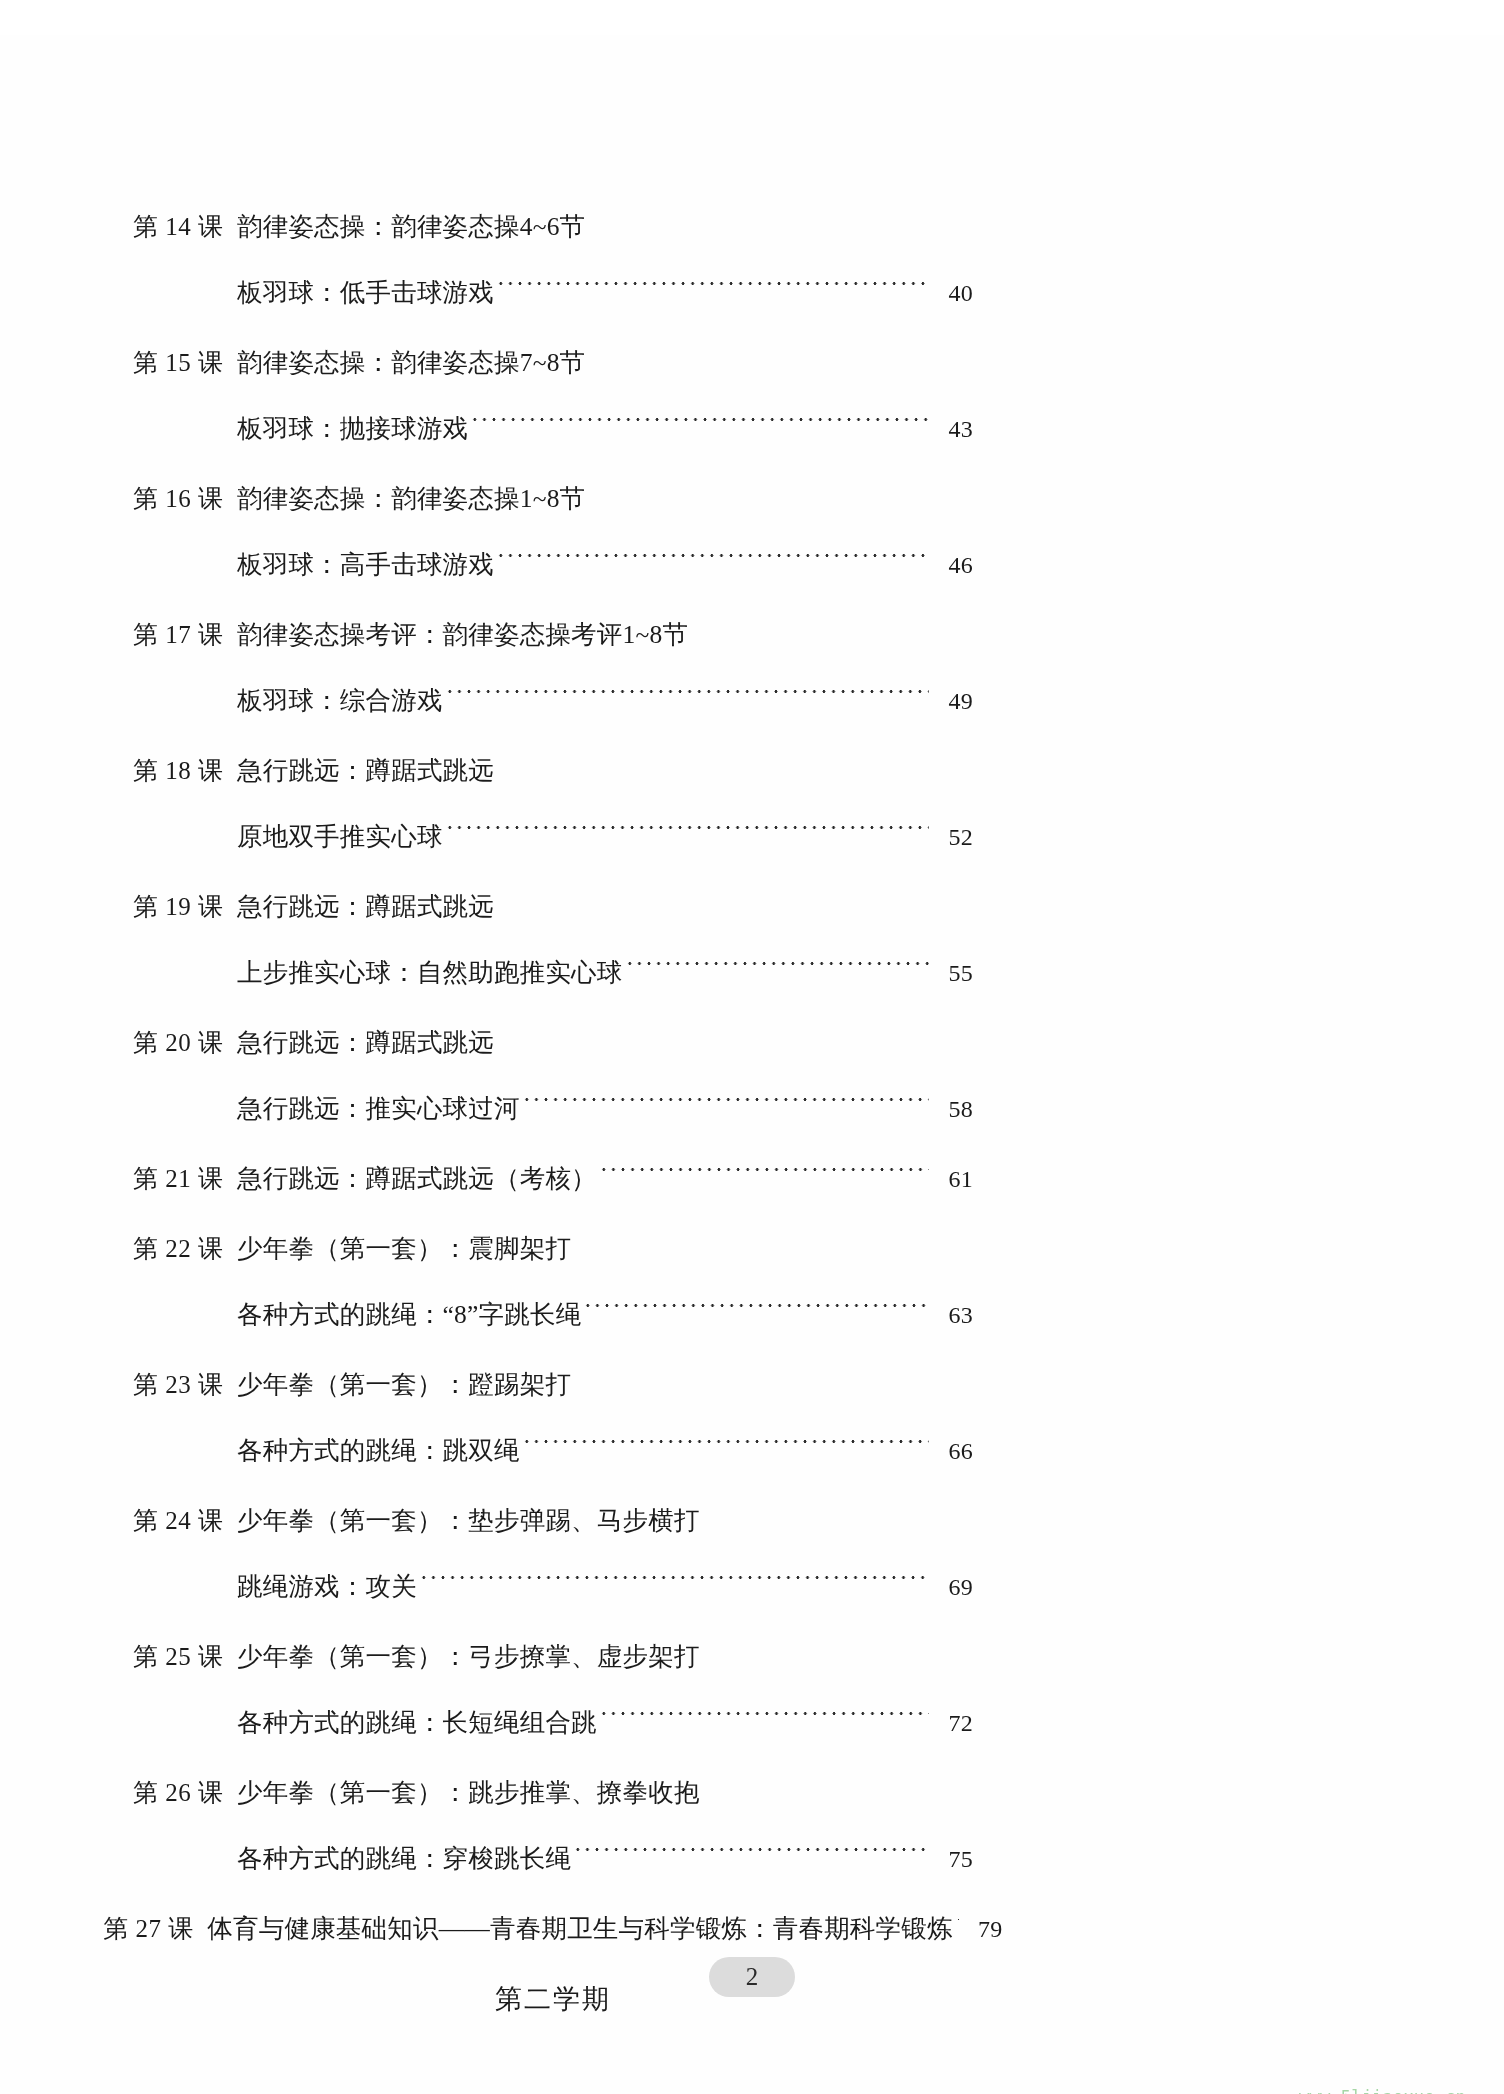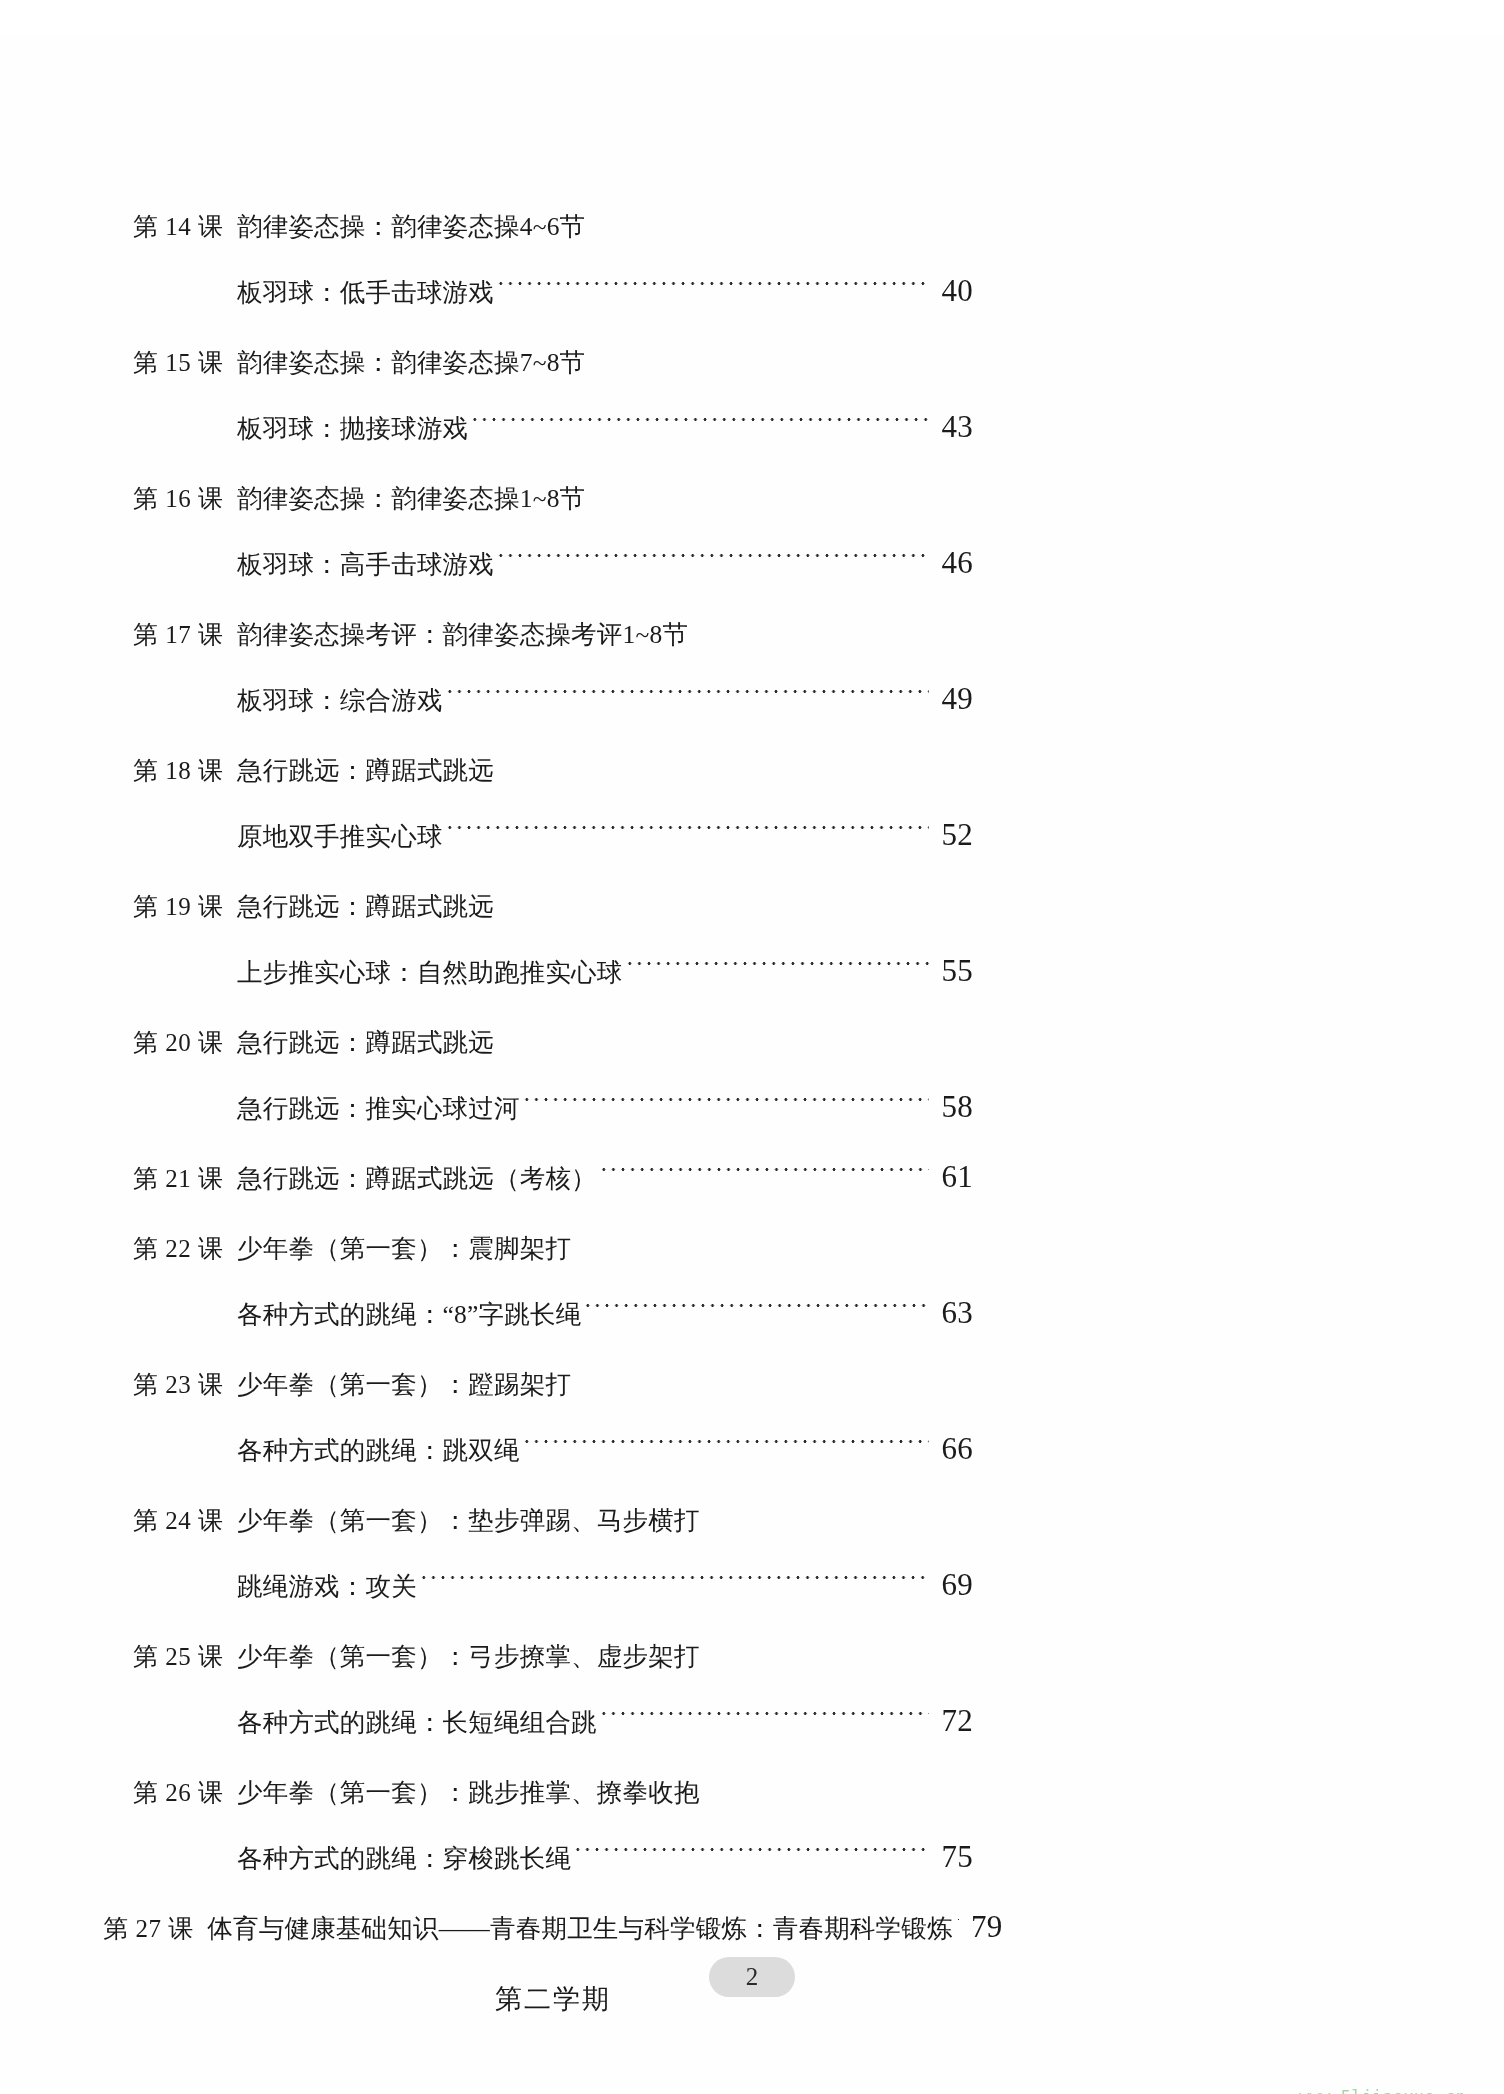"40" .page-num { font-size: 31px -> 24px }
